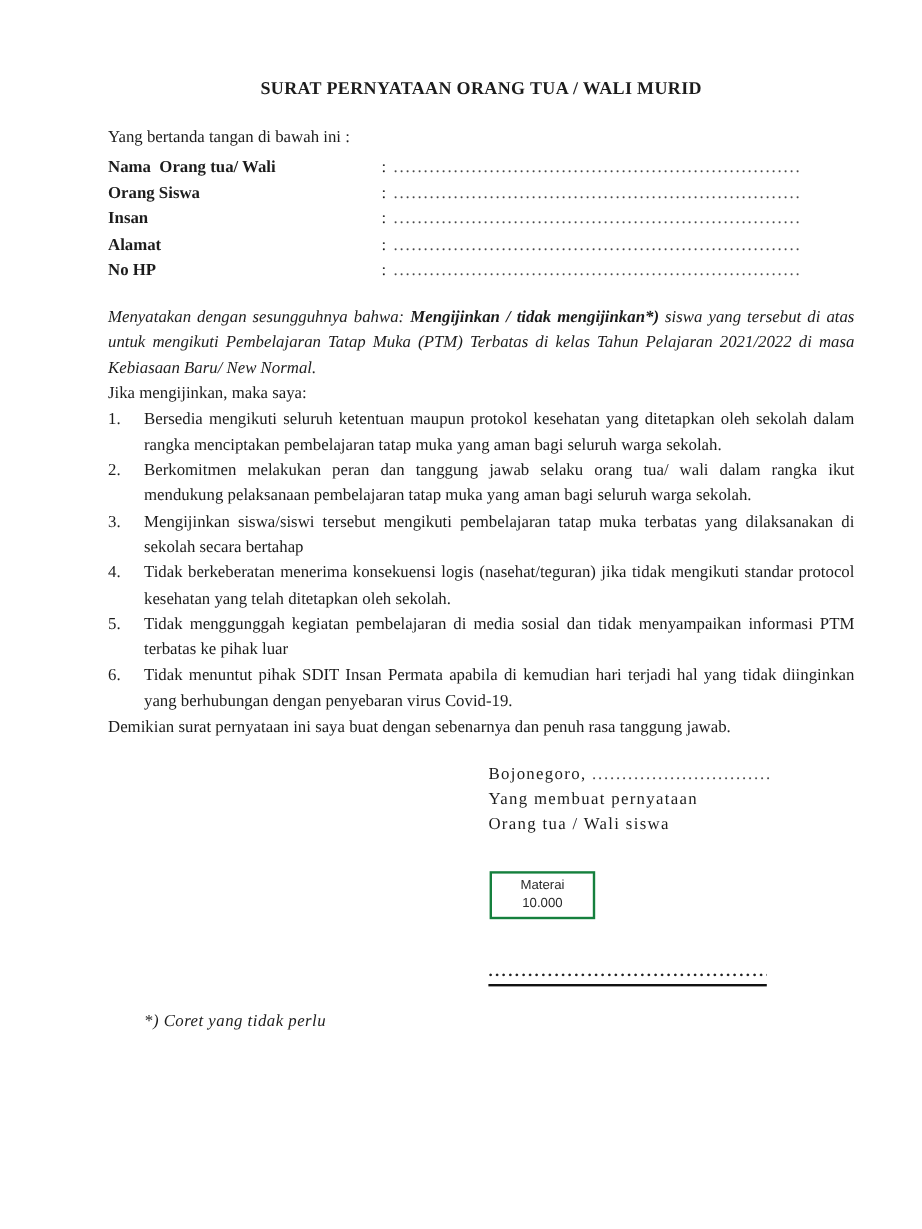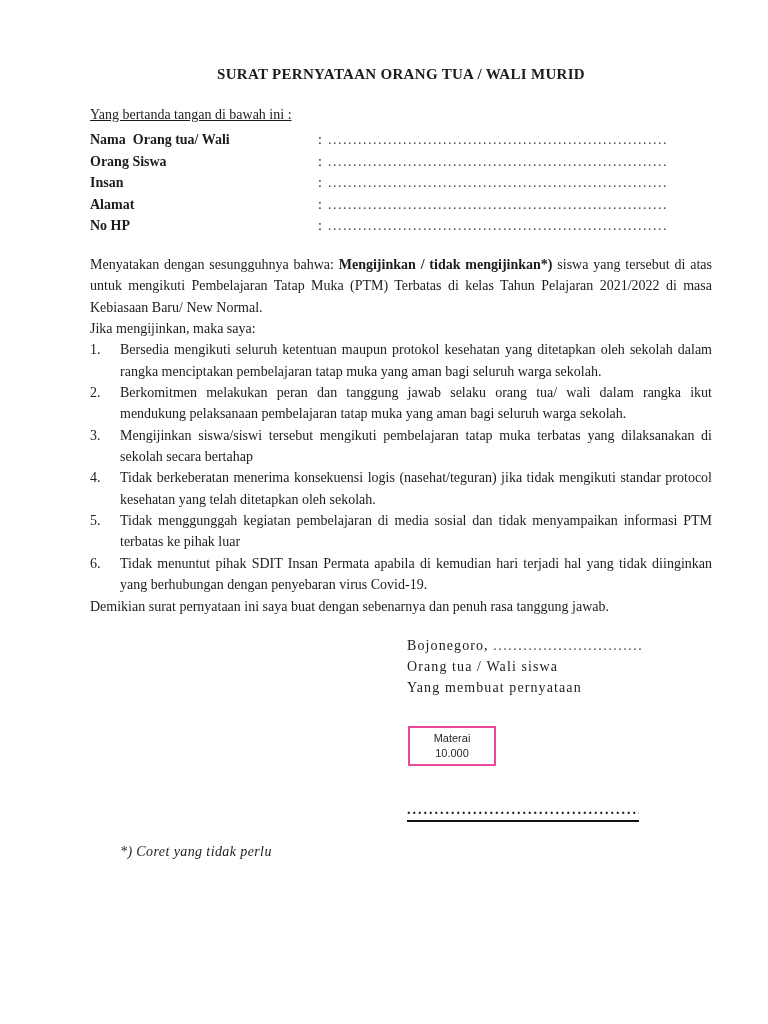"Yang bertanda tangan di bawah" .intro { text-decoration: underline -> none }
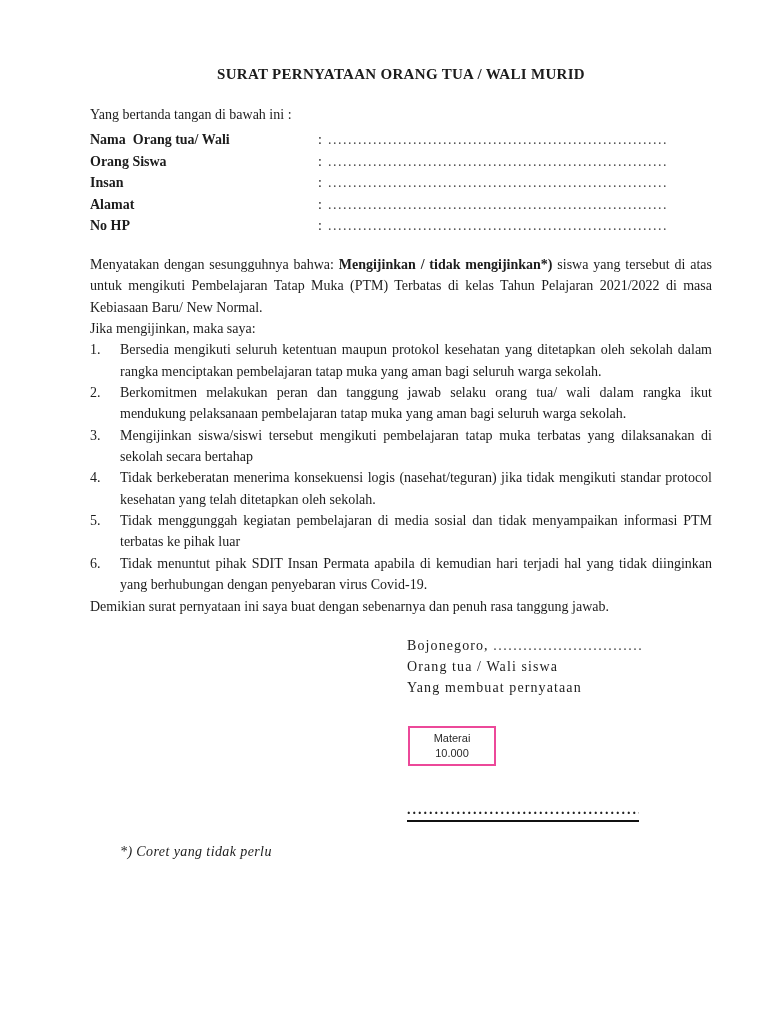"Menyatakan dengan sesungguhnya bahwa:" .statement { font-style: none -> italic }
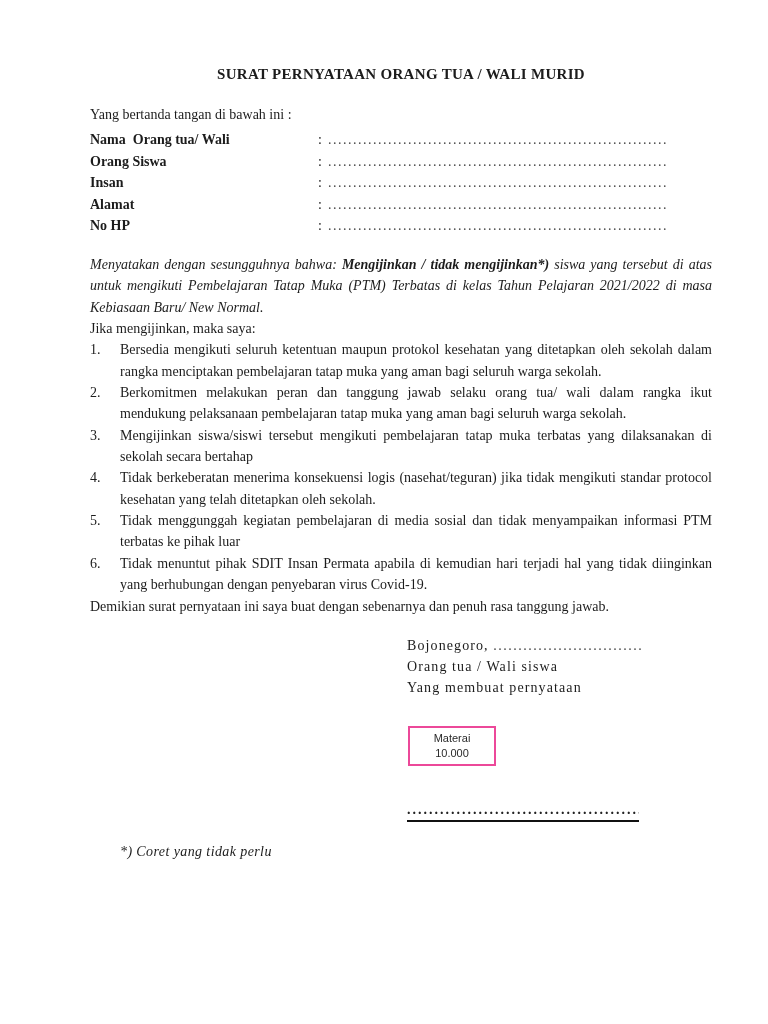"Orang tua / Wali siswa" div { order: before "Yang membuat pernyataan" -> after "Yang membuat pernyataan" }
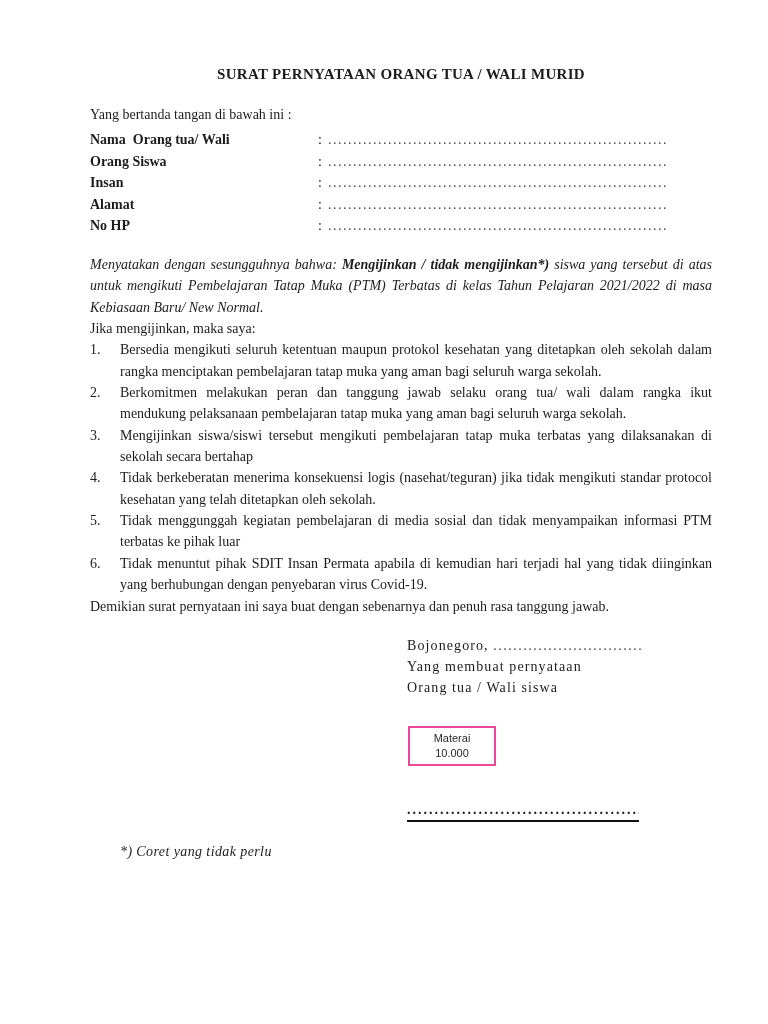"Materai" .stamp-box { border: 2px solid #ec4899 -> 2px solid #15803d }
